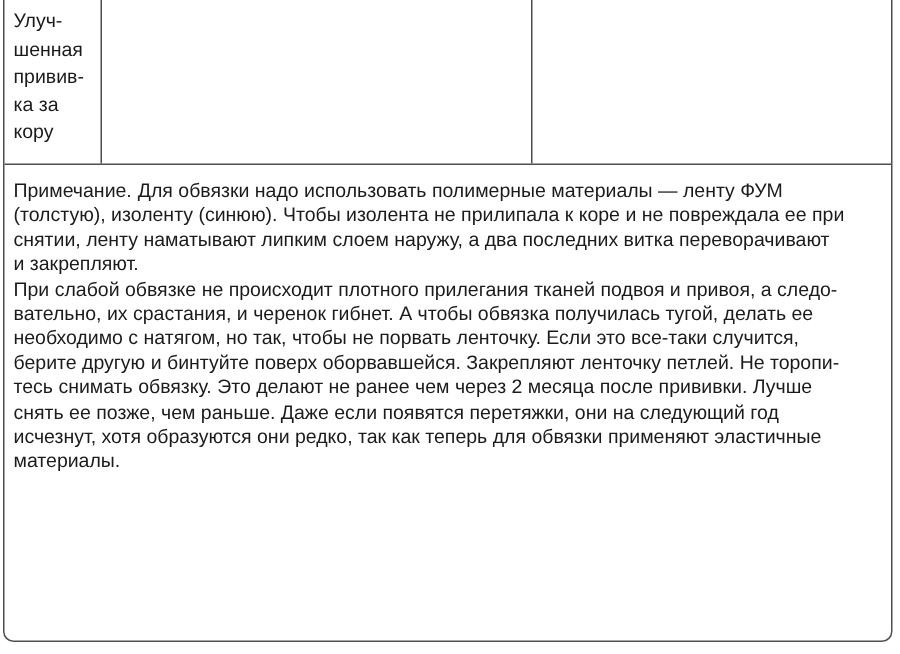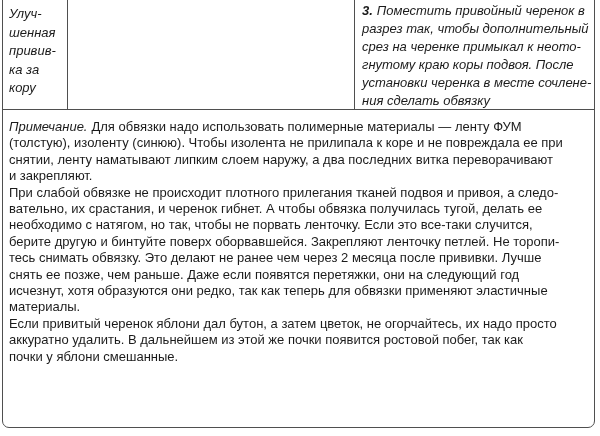"Улуч-" .grafting-table { font-style: italic -> none }
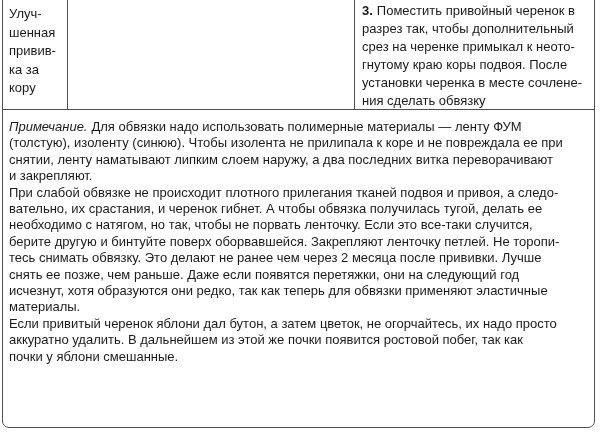"3. Поместить привойный черенок в" div.cell { html: <div> <p><span>3.</span><span>Поместить привойный черенок в разрез так, чтобы дополнительный срез на черенке примыкал к неото- гнутому краю коры подвоя. После установки черенка в месте сочлене- ния сделать обвязку</span></p> </div> -> none }
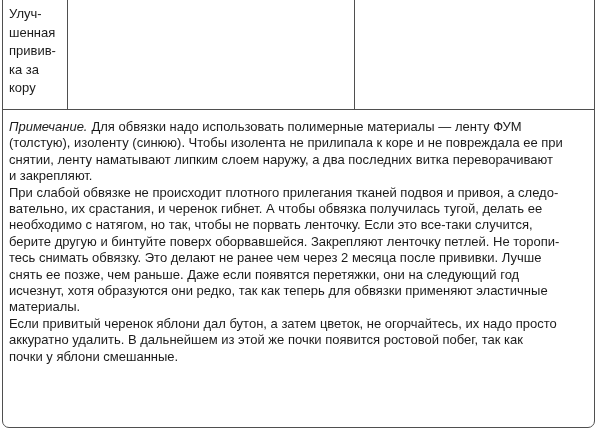"Примечание." .note-label { font-style: italic -> none }
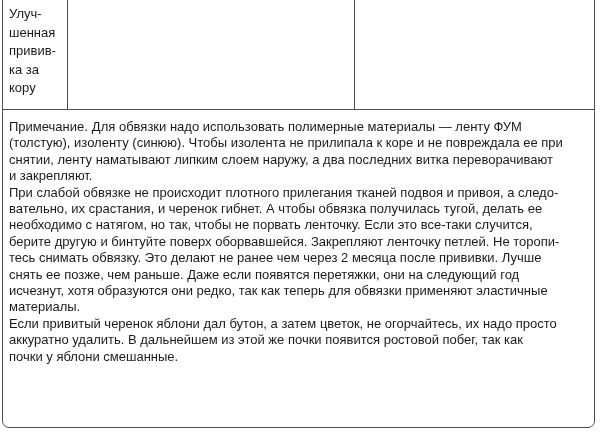"Если привитый черенок яблони дал" p { html: <p>Если привитый черенок яблони дал бутон, а затем цветок, не огорчайтесь, их надо просто аккуратно удалить. В дальнейшем из этой же почки появится ростовой побег, так как почки у яблони смешанные.</p> -> none }
